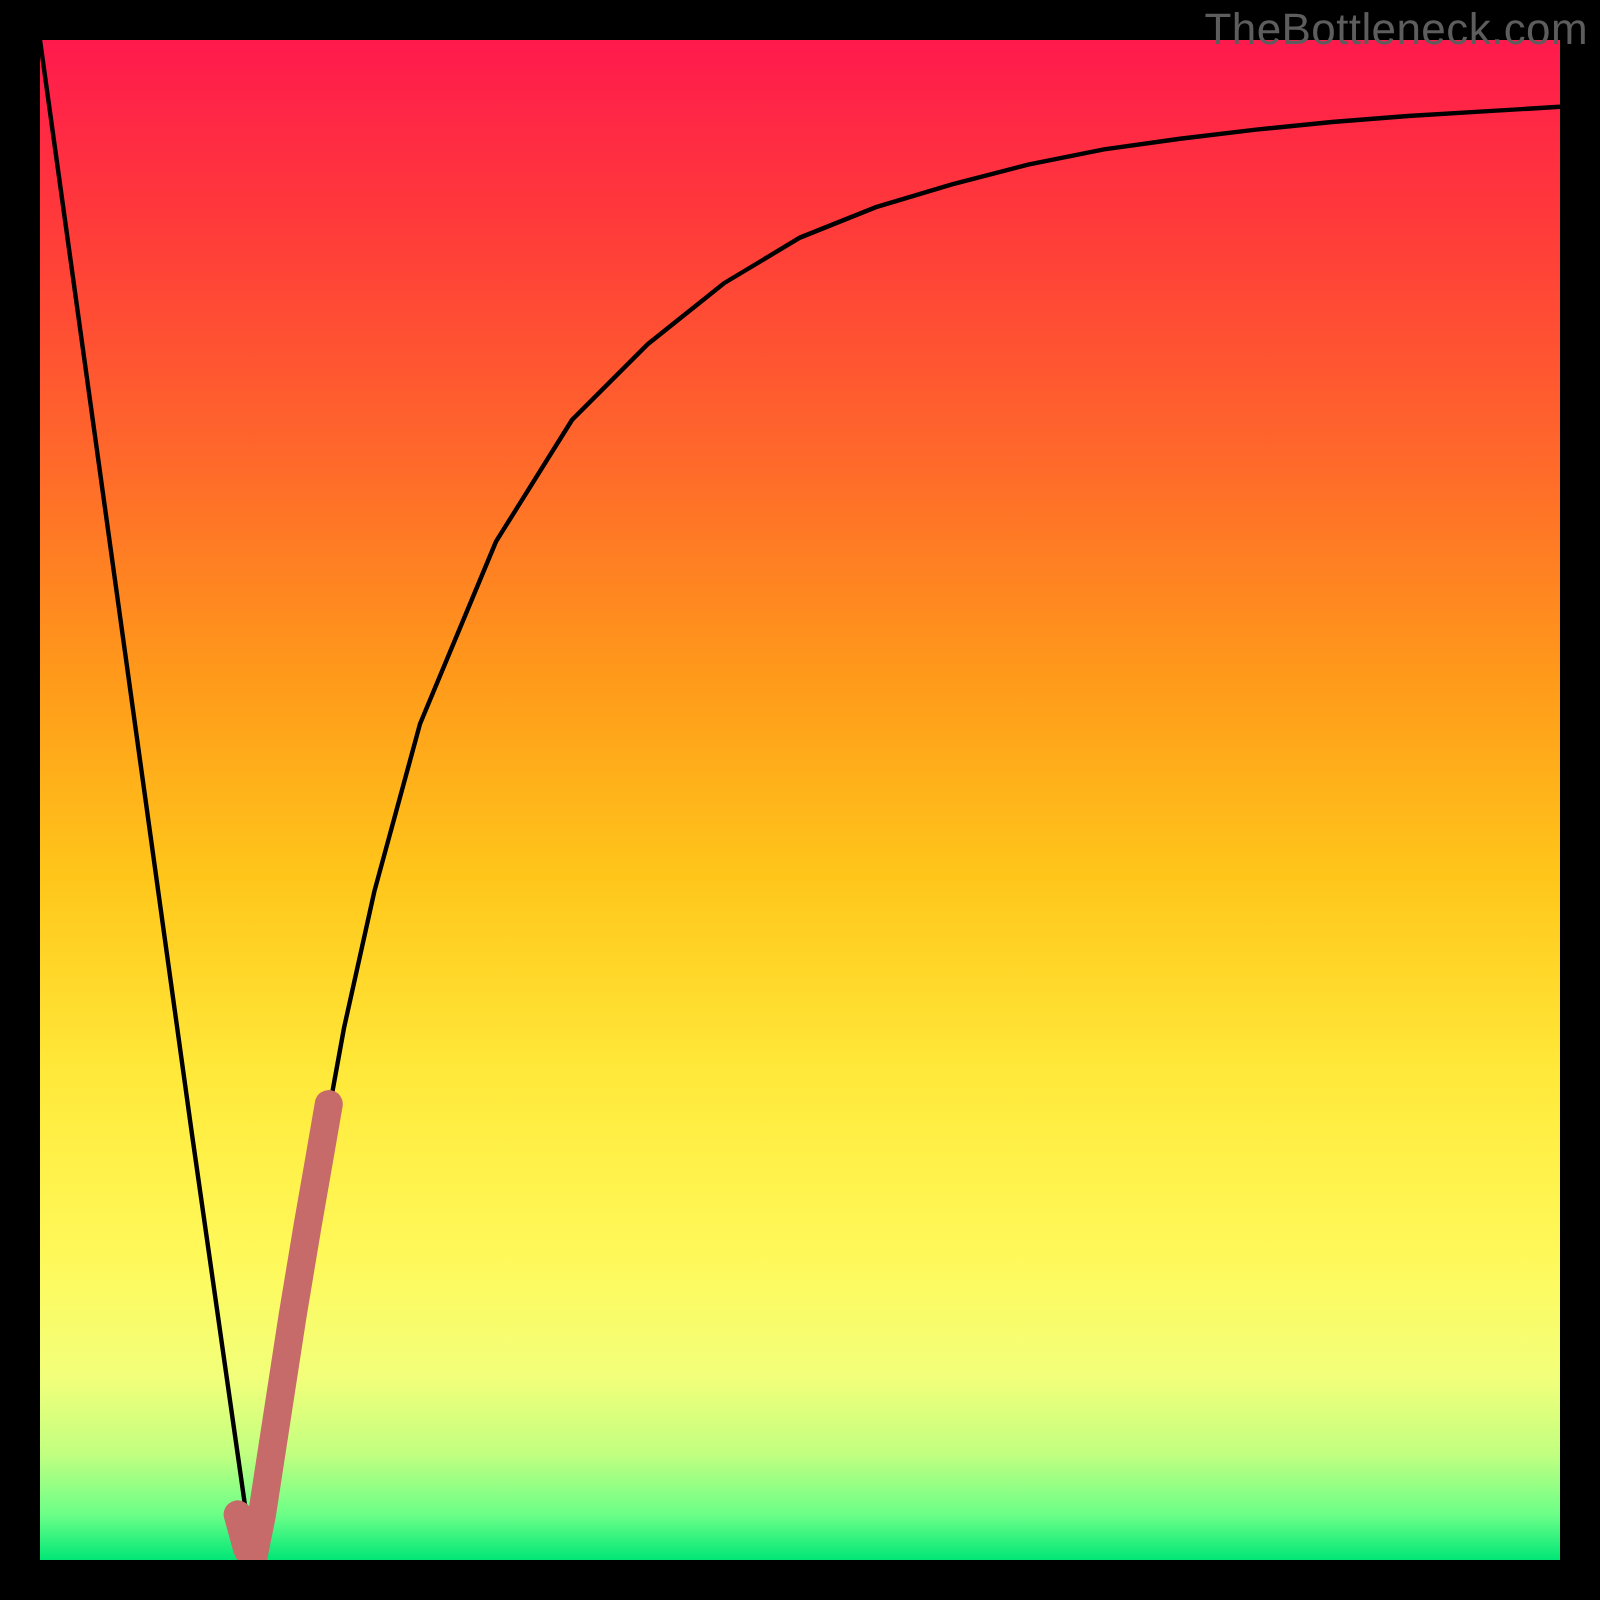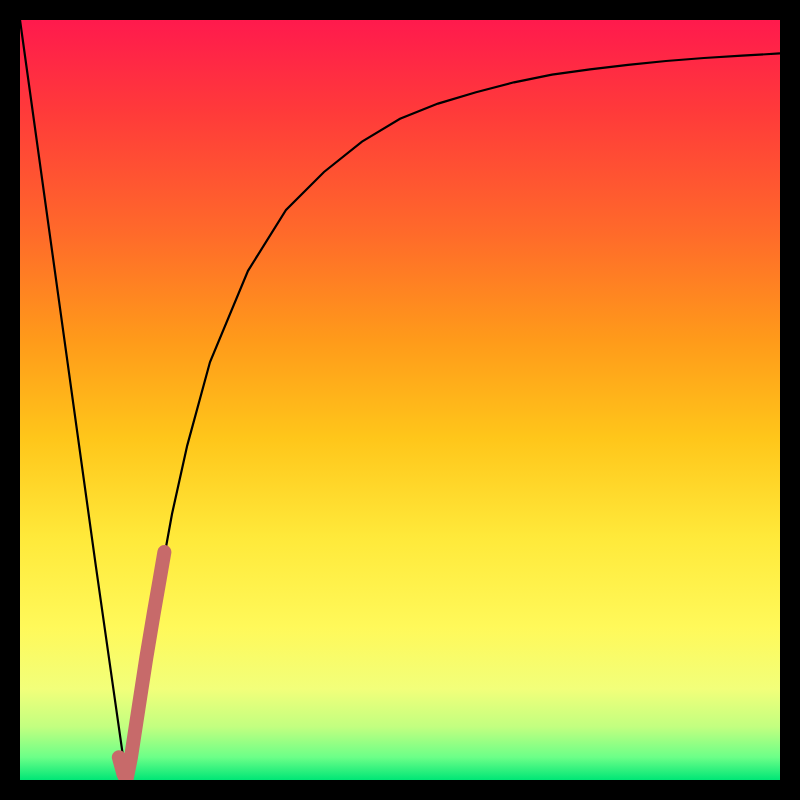"TheBottleneck.com" div.watermark { html: none -> <div>TheBottleneck.com</div> }
